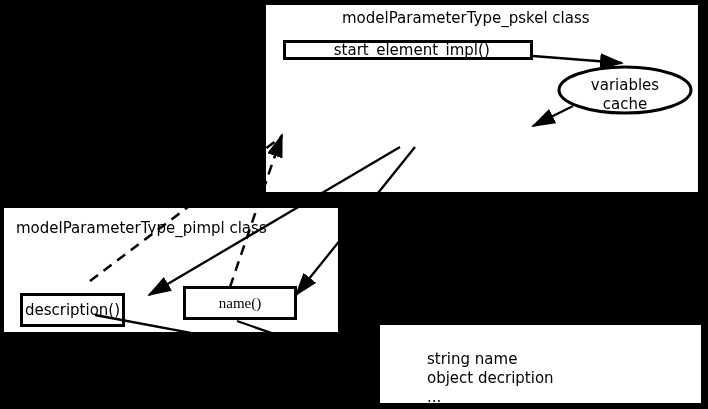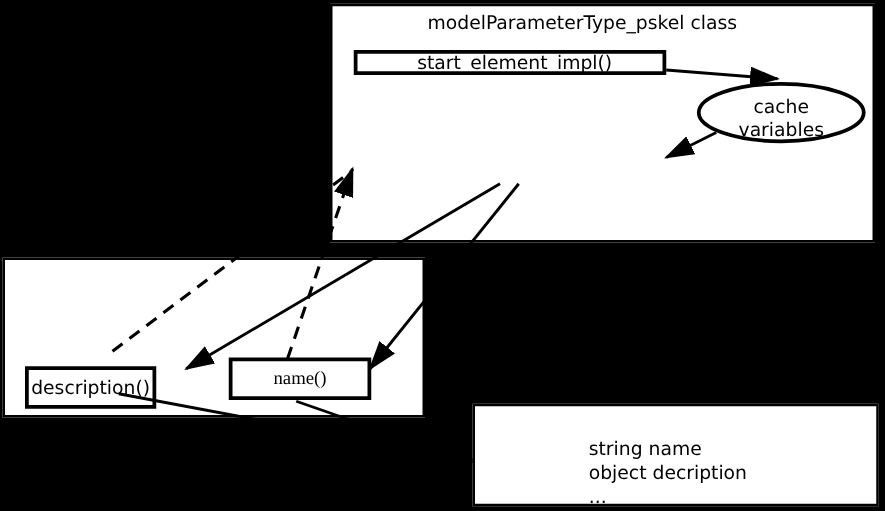"cache" div { order: before "variables" -> after "variables" }
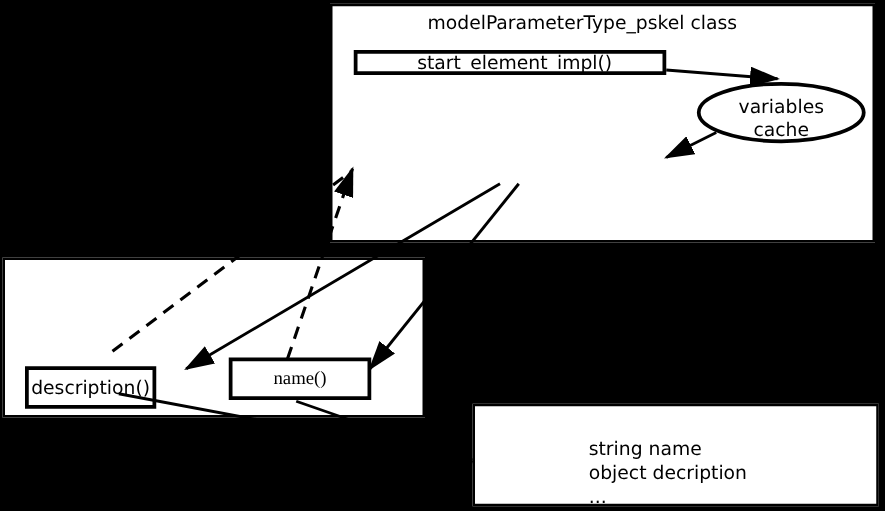"modelParameterType_pimpl class" div.label { html: none -> <div>modelParameterType_pimpl class</div> }
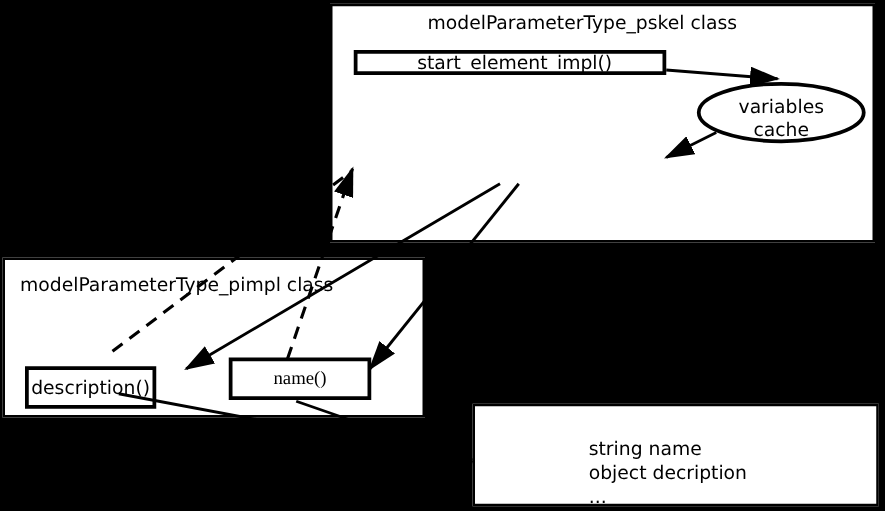"string name" .fields .label { margin-left: 44px -> none }
